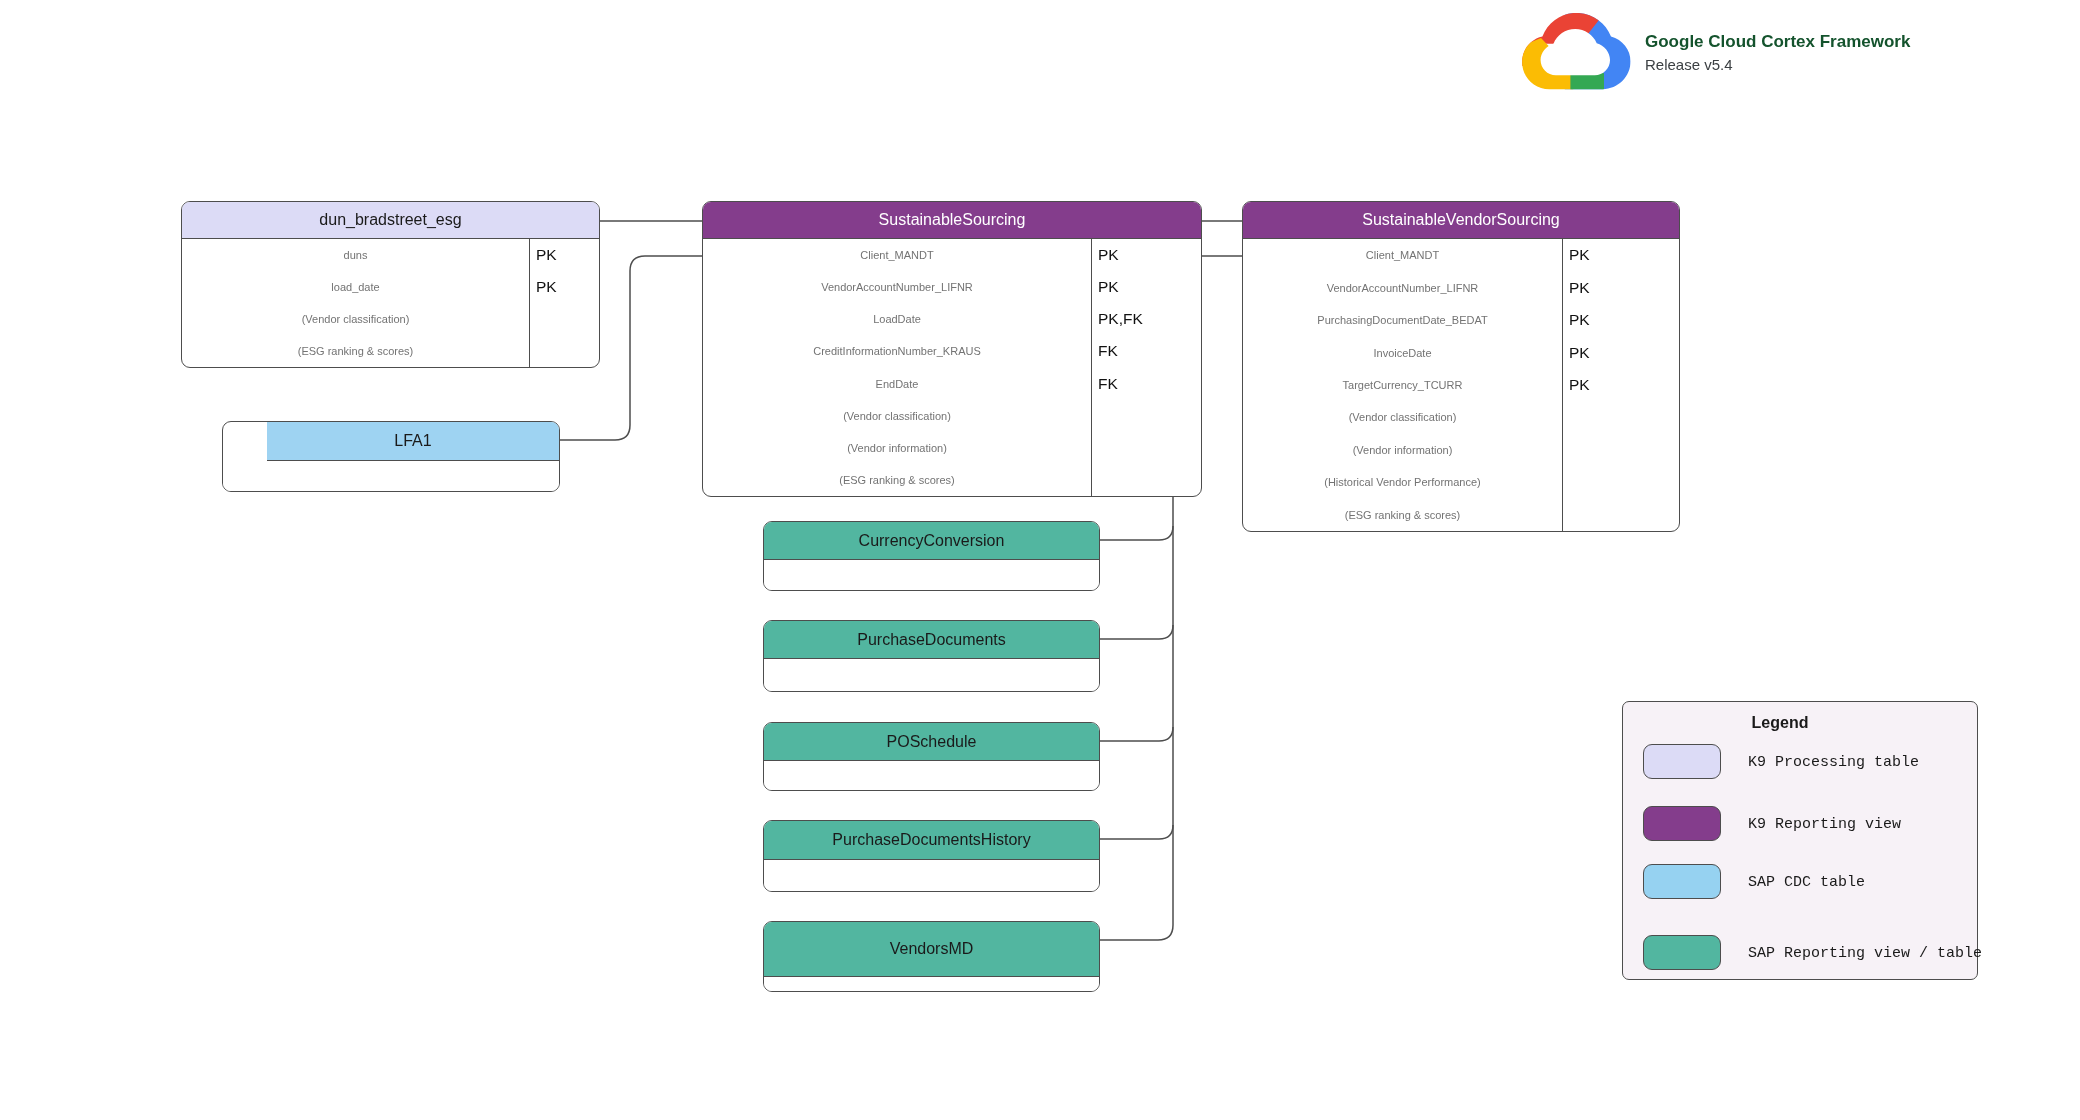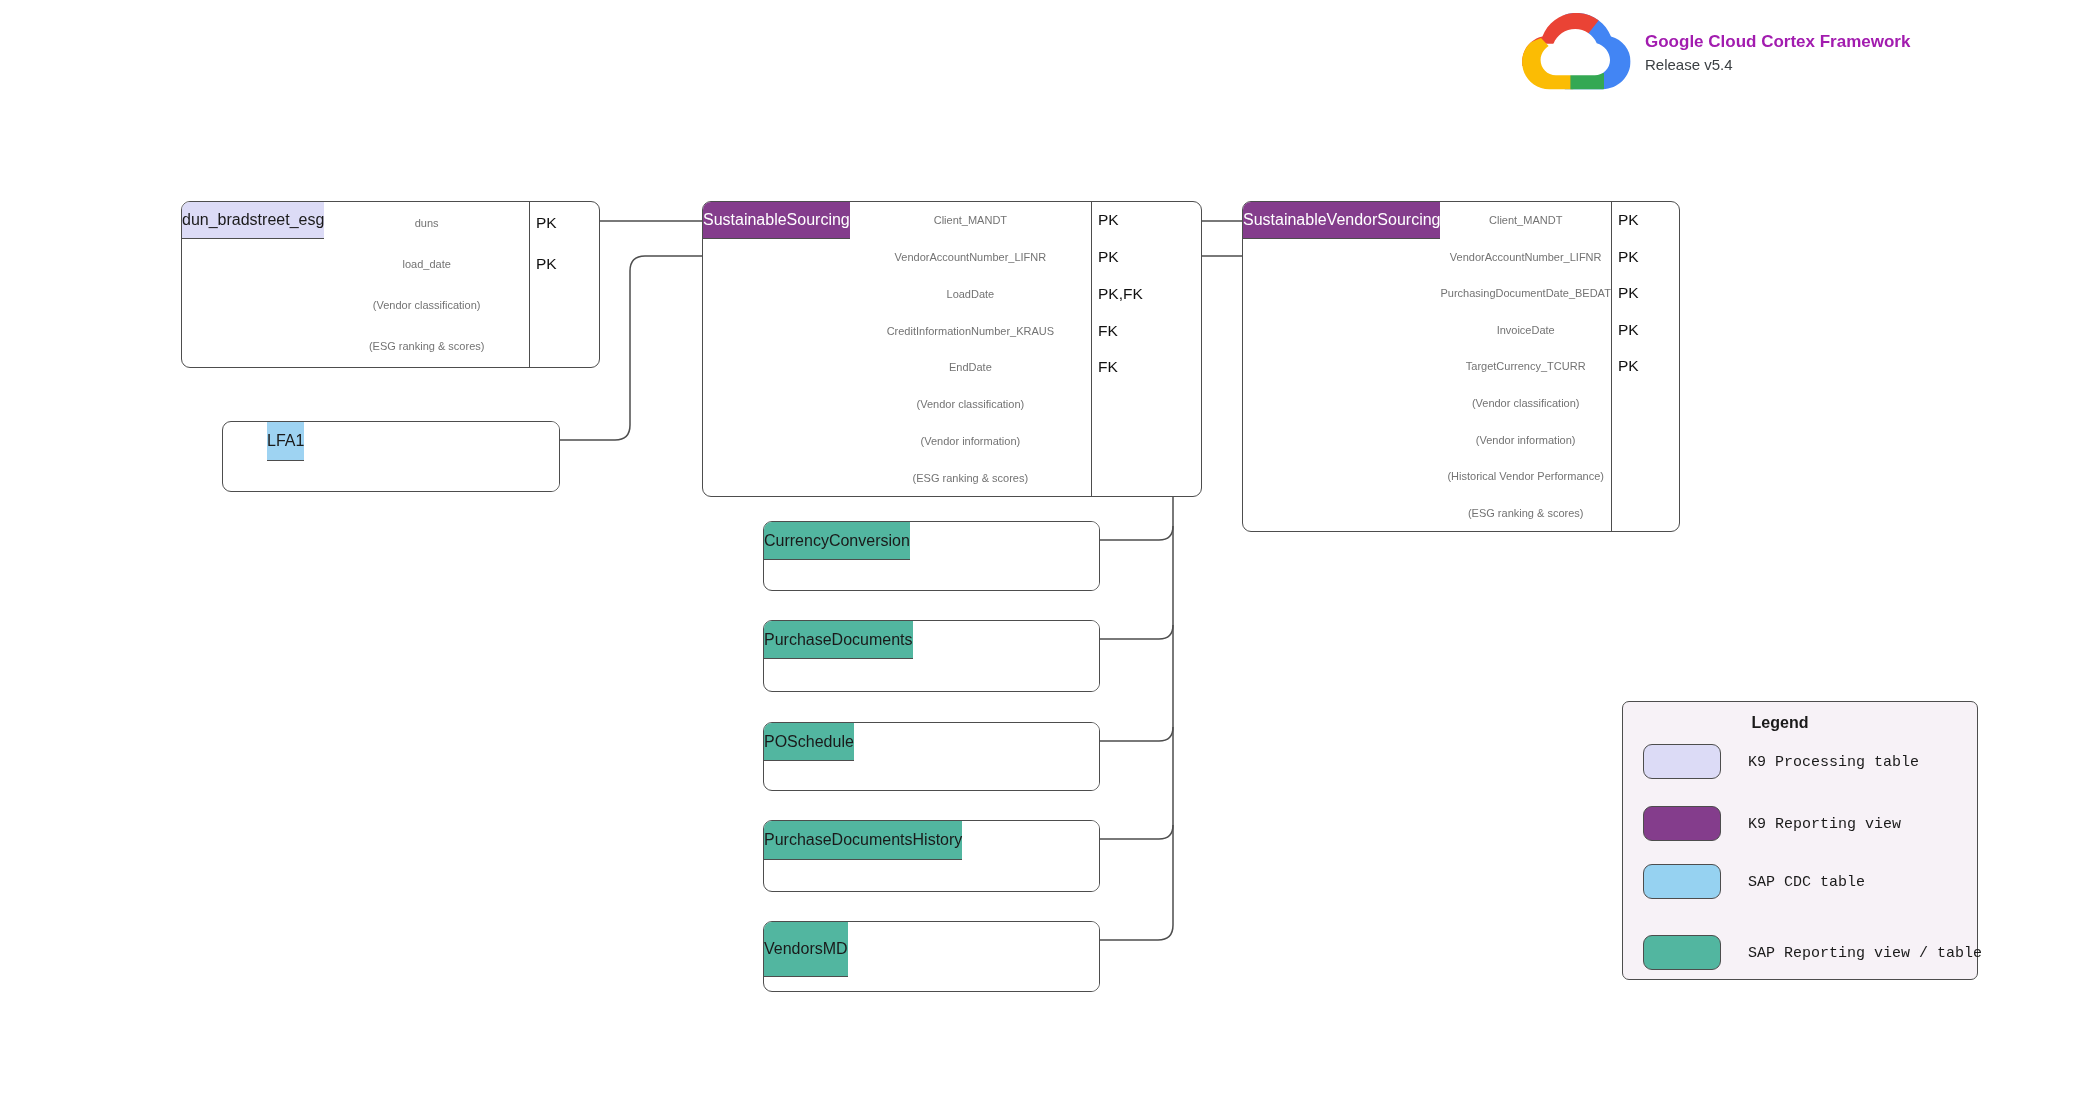"Google Cloud Cortex Framework" .brand-title { color: #a21caf -> #14532d }
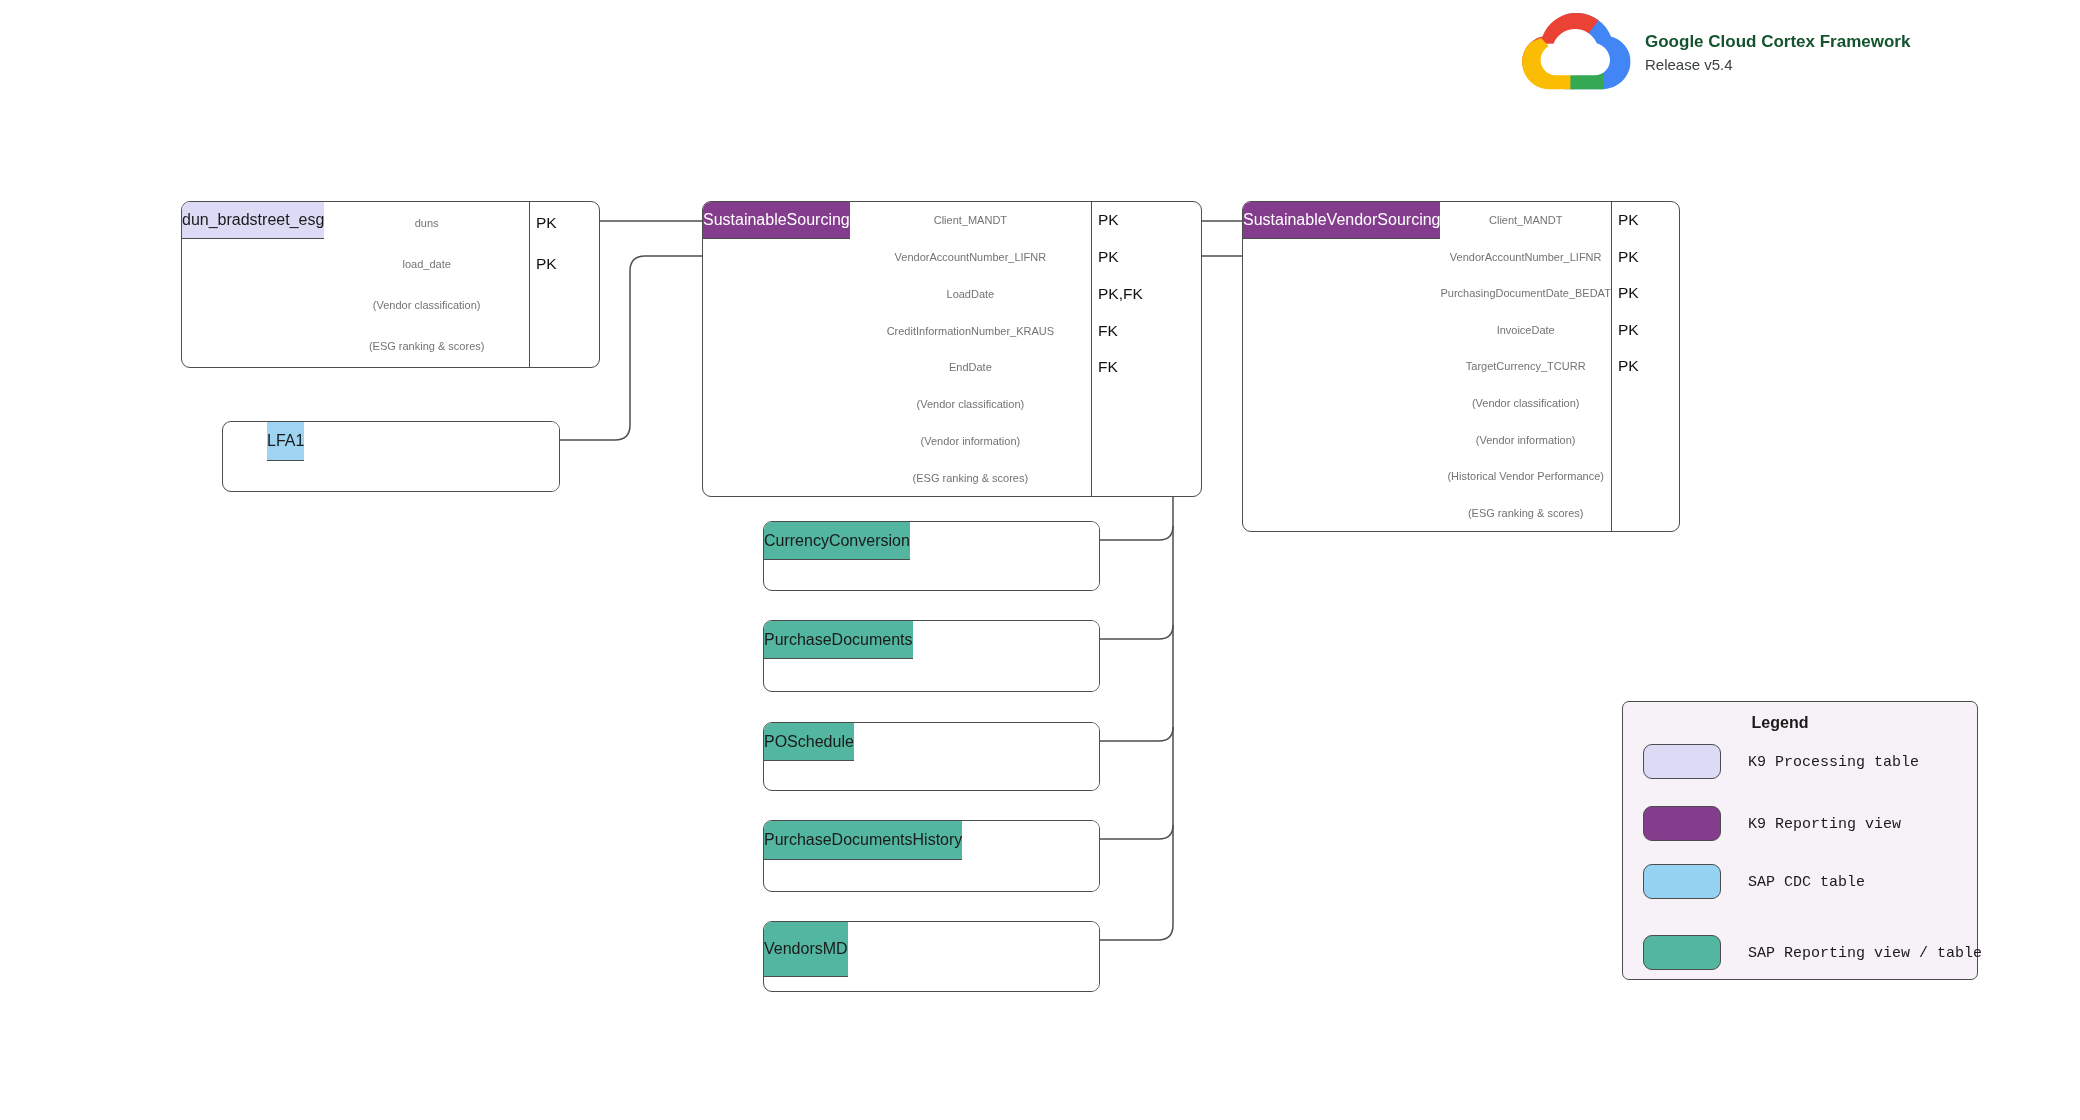"dun_bradstreet_esg" .tbl { flex-direction: row -> column }
